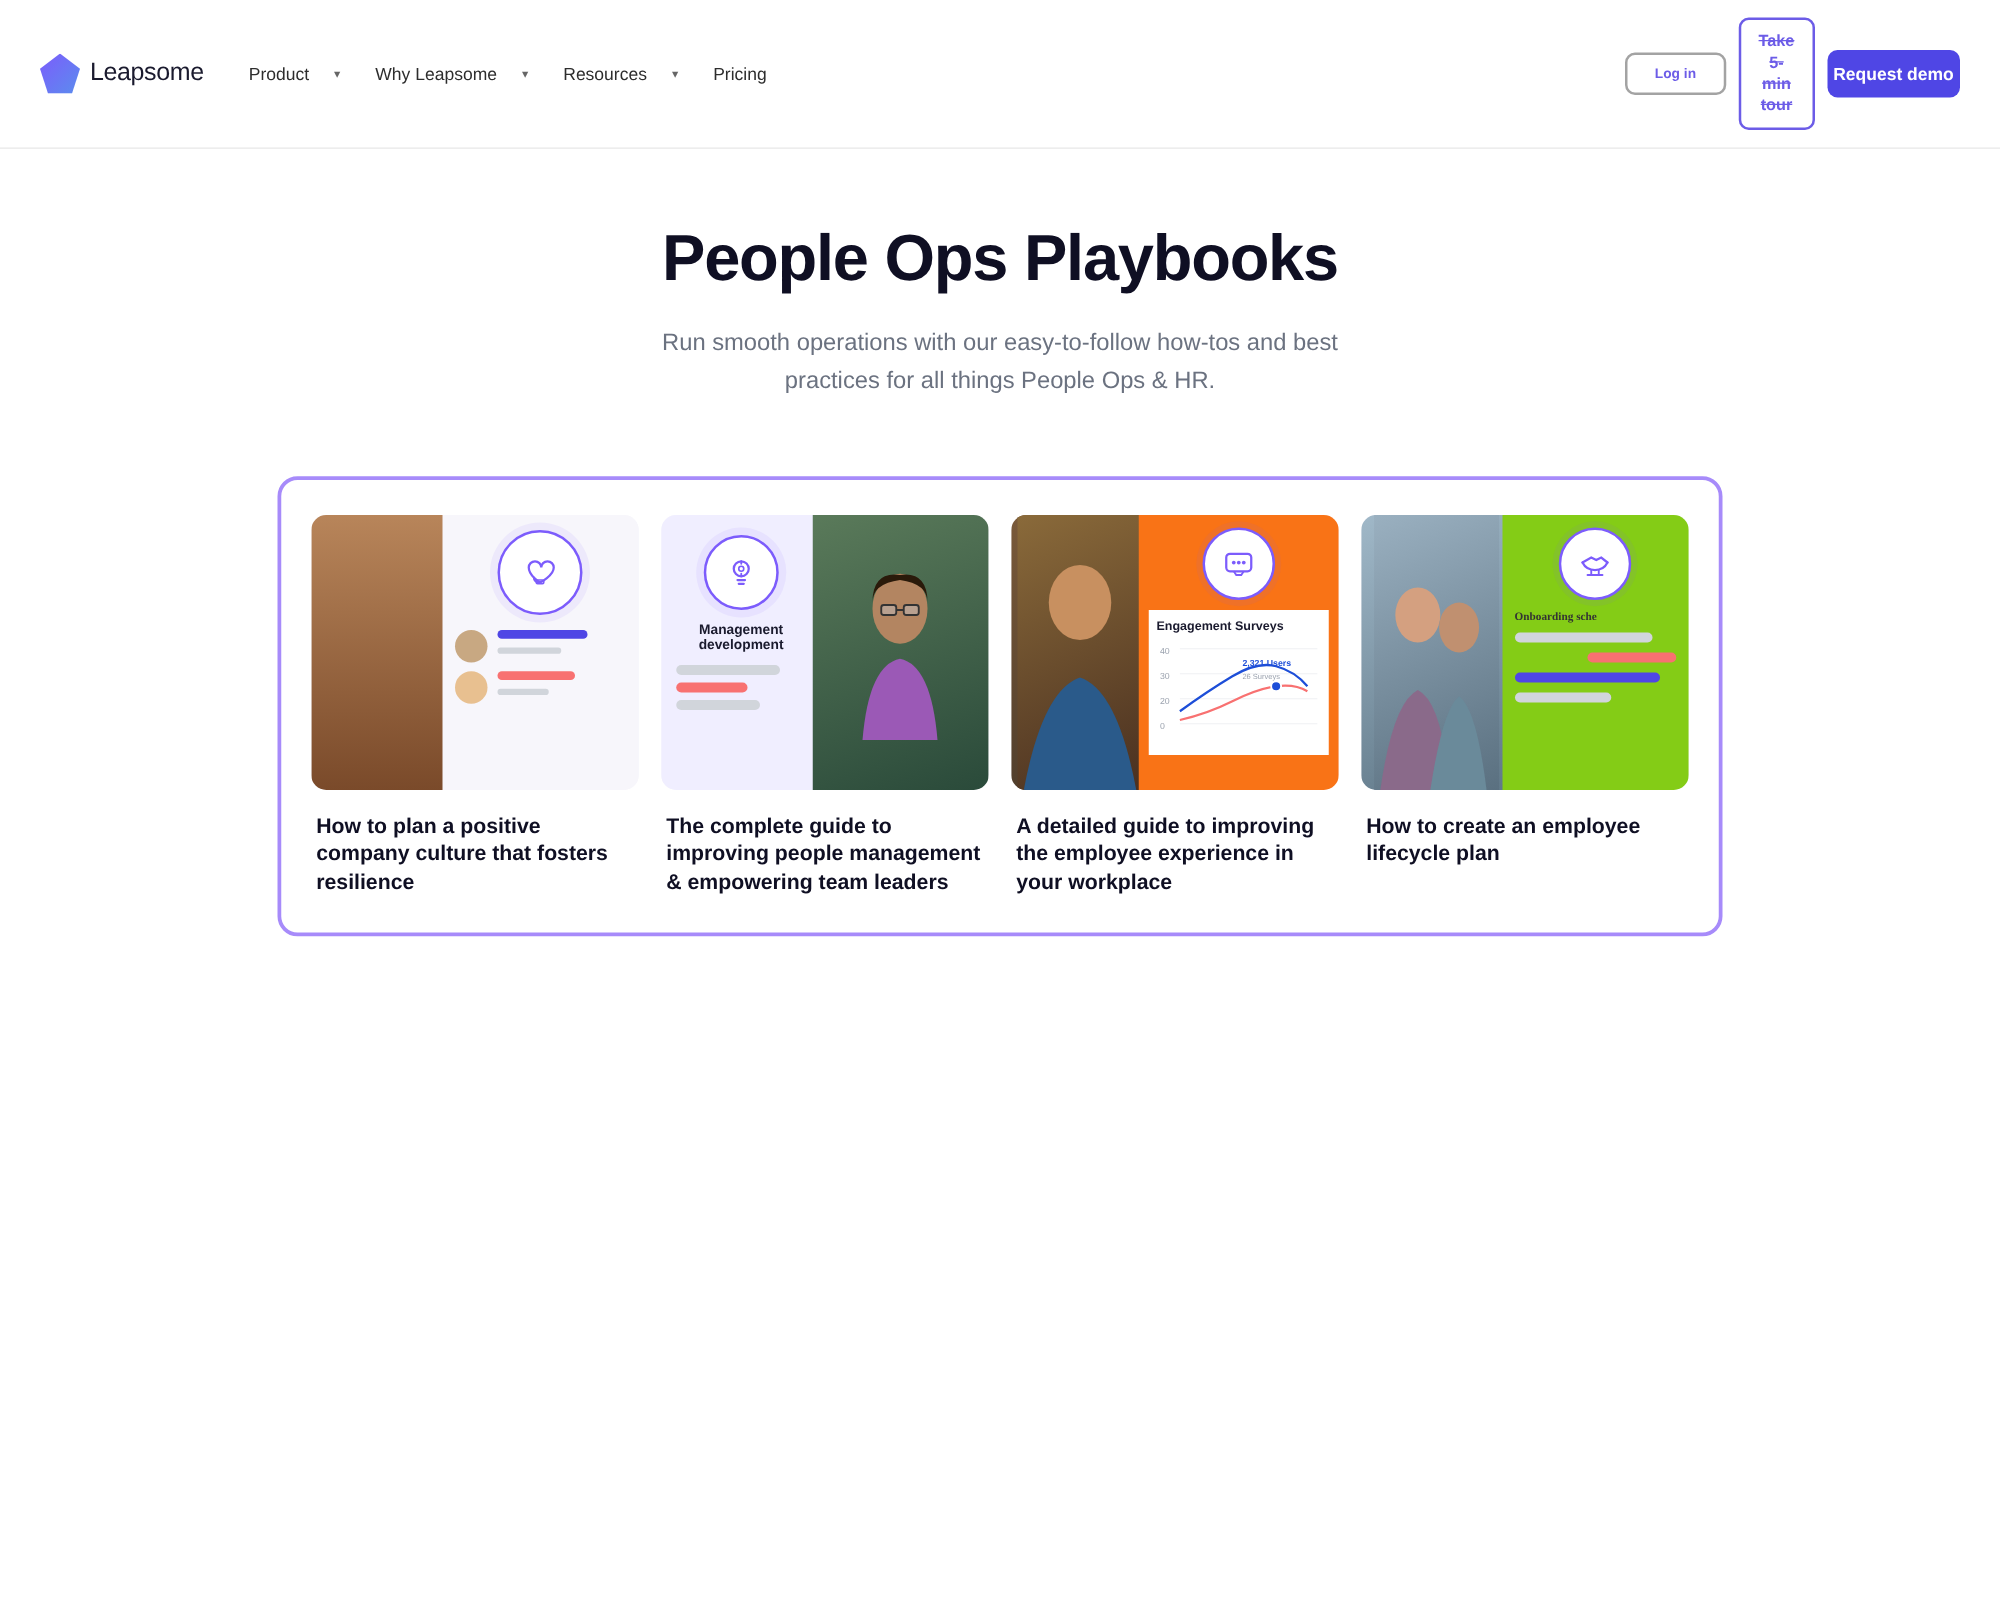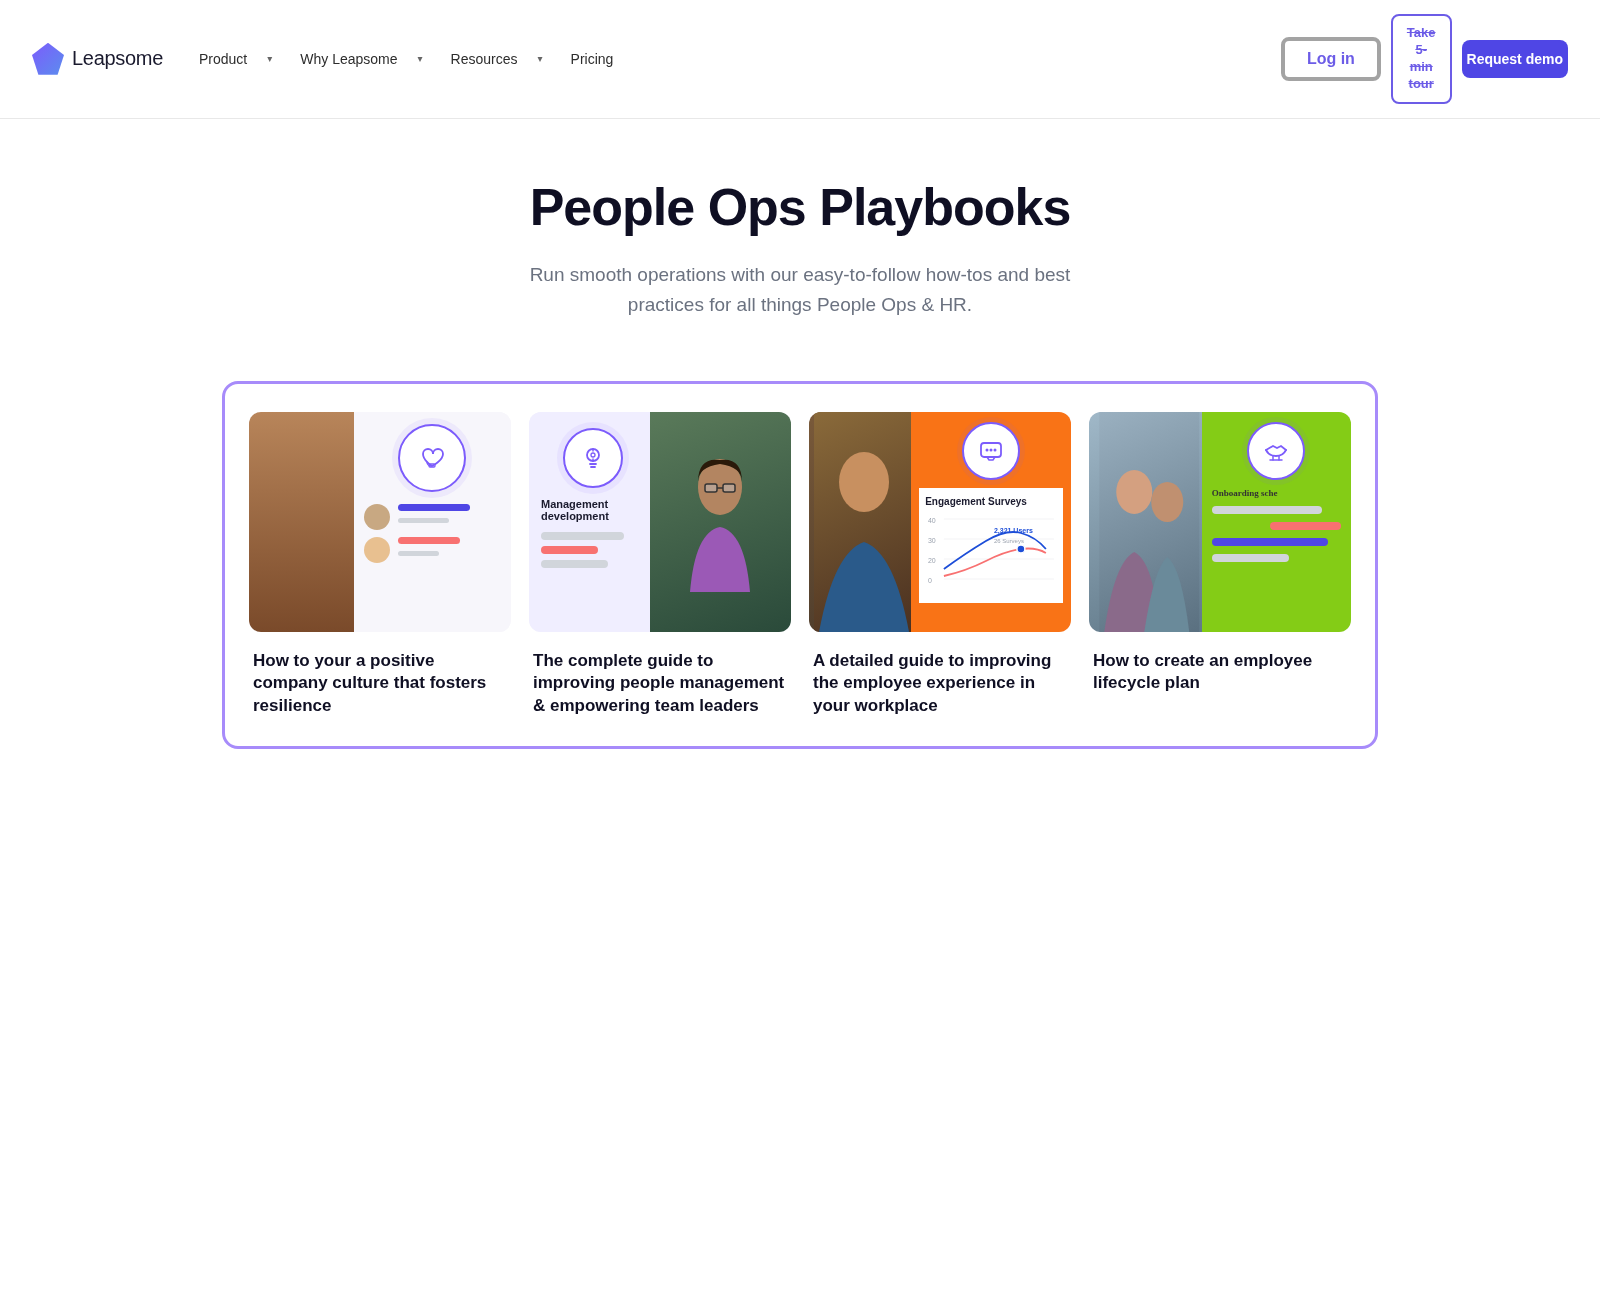"Log in" .btn-login { border: 4px solid #a3a3a3 -> 2px solid #a3a3a3; font-size: 16px -> 11px }
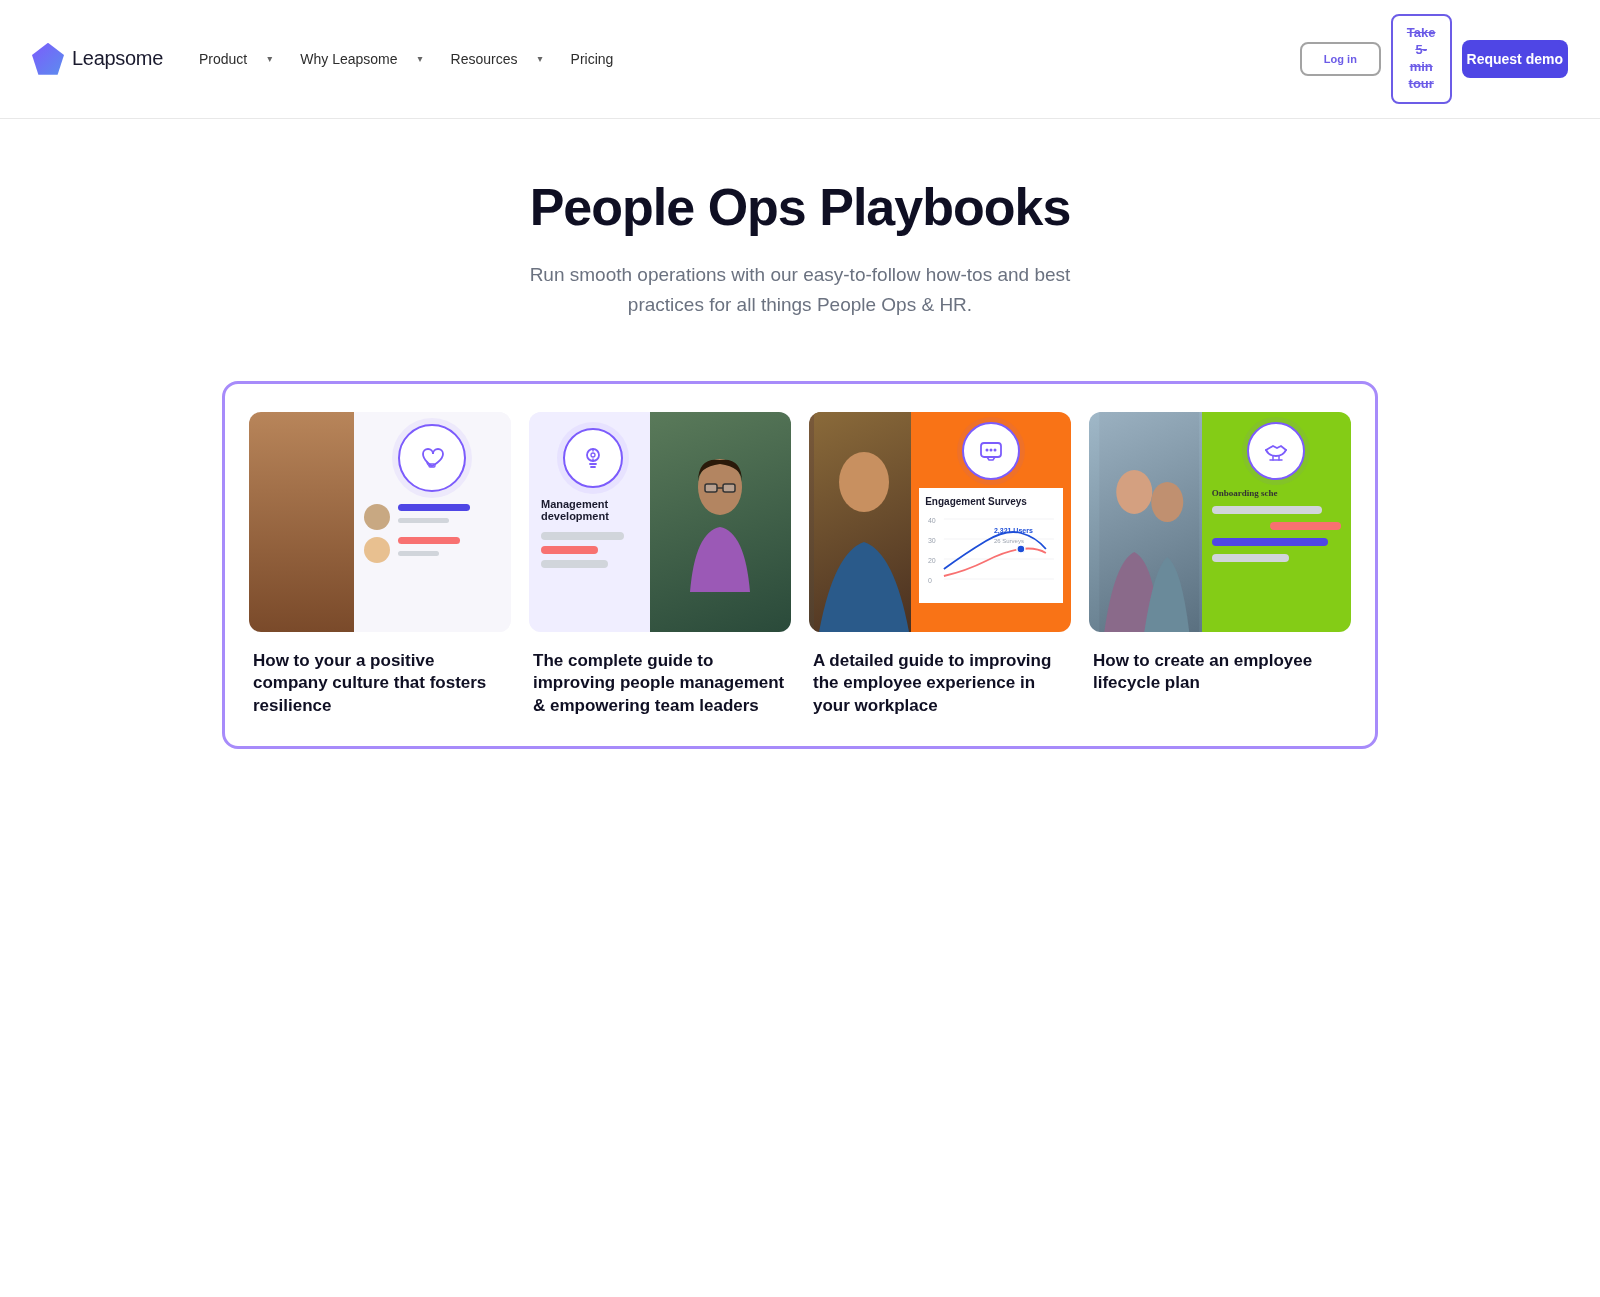"Management development" p { text-align: left -> center }
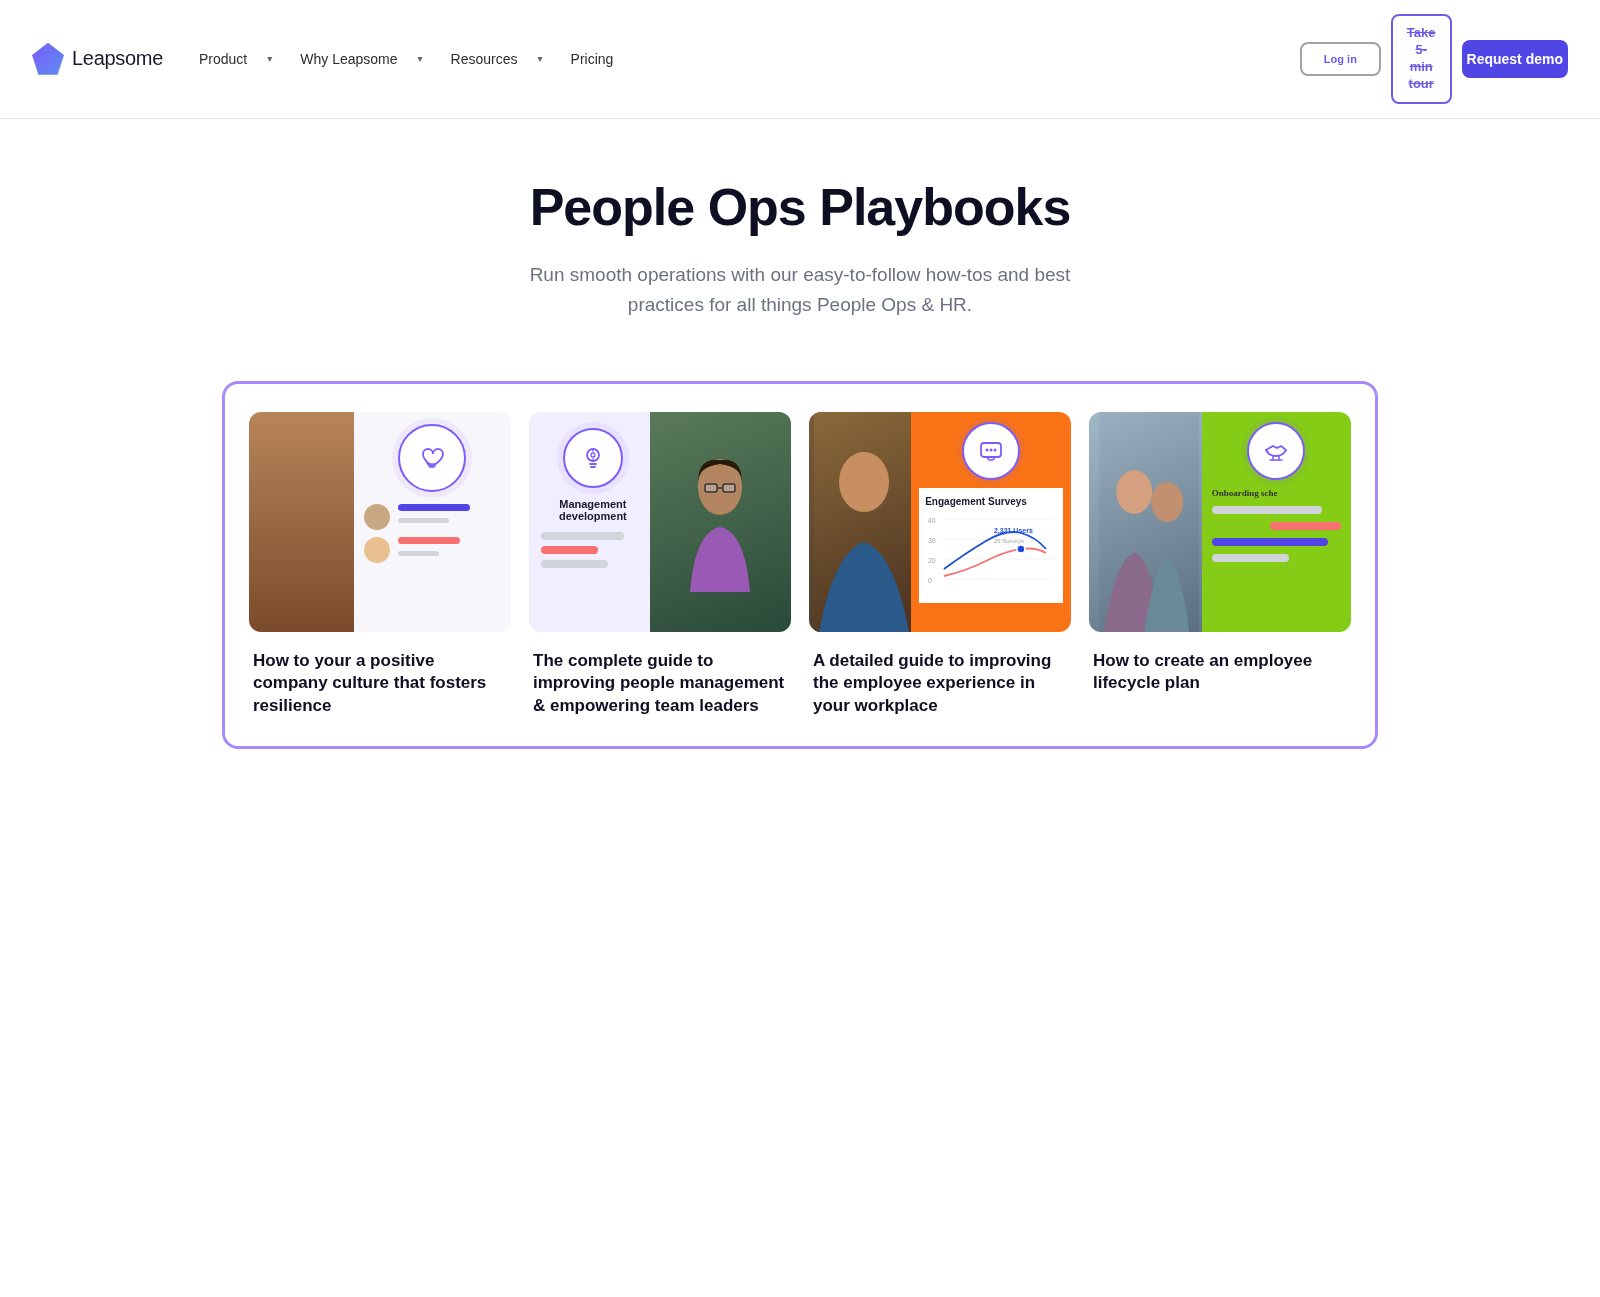"How to your a positive" p.card-title { text: your -> plan }
